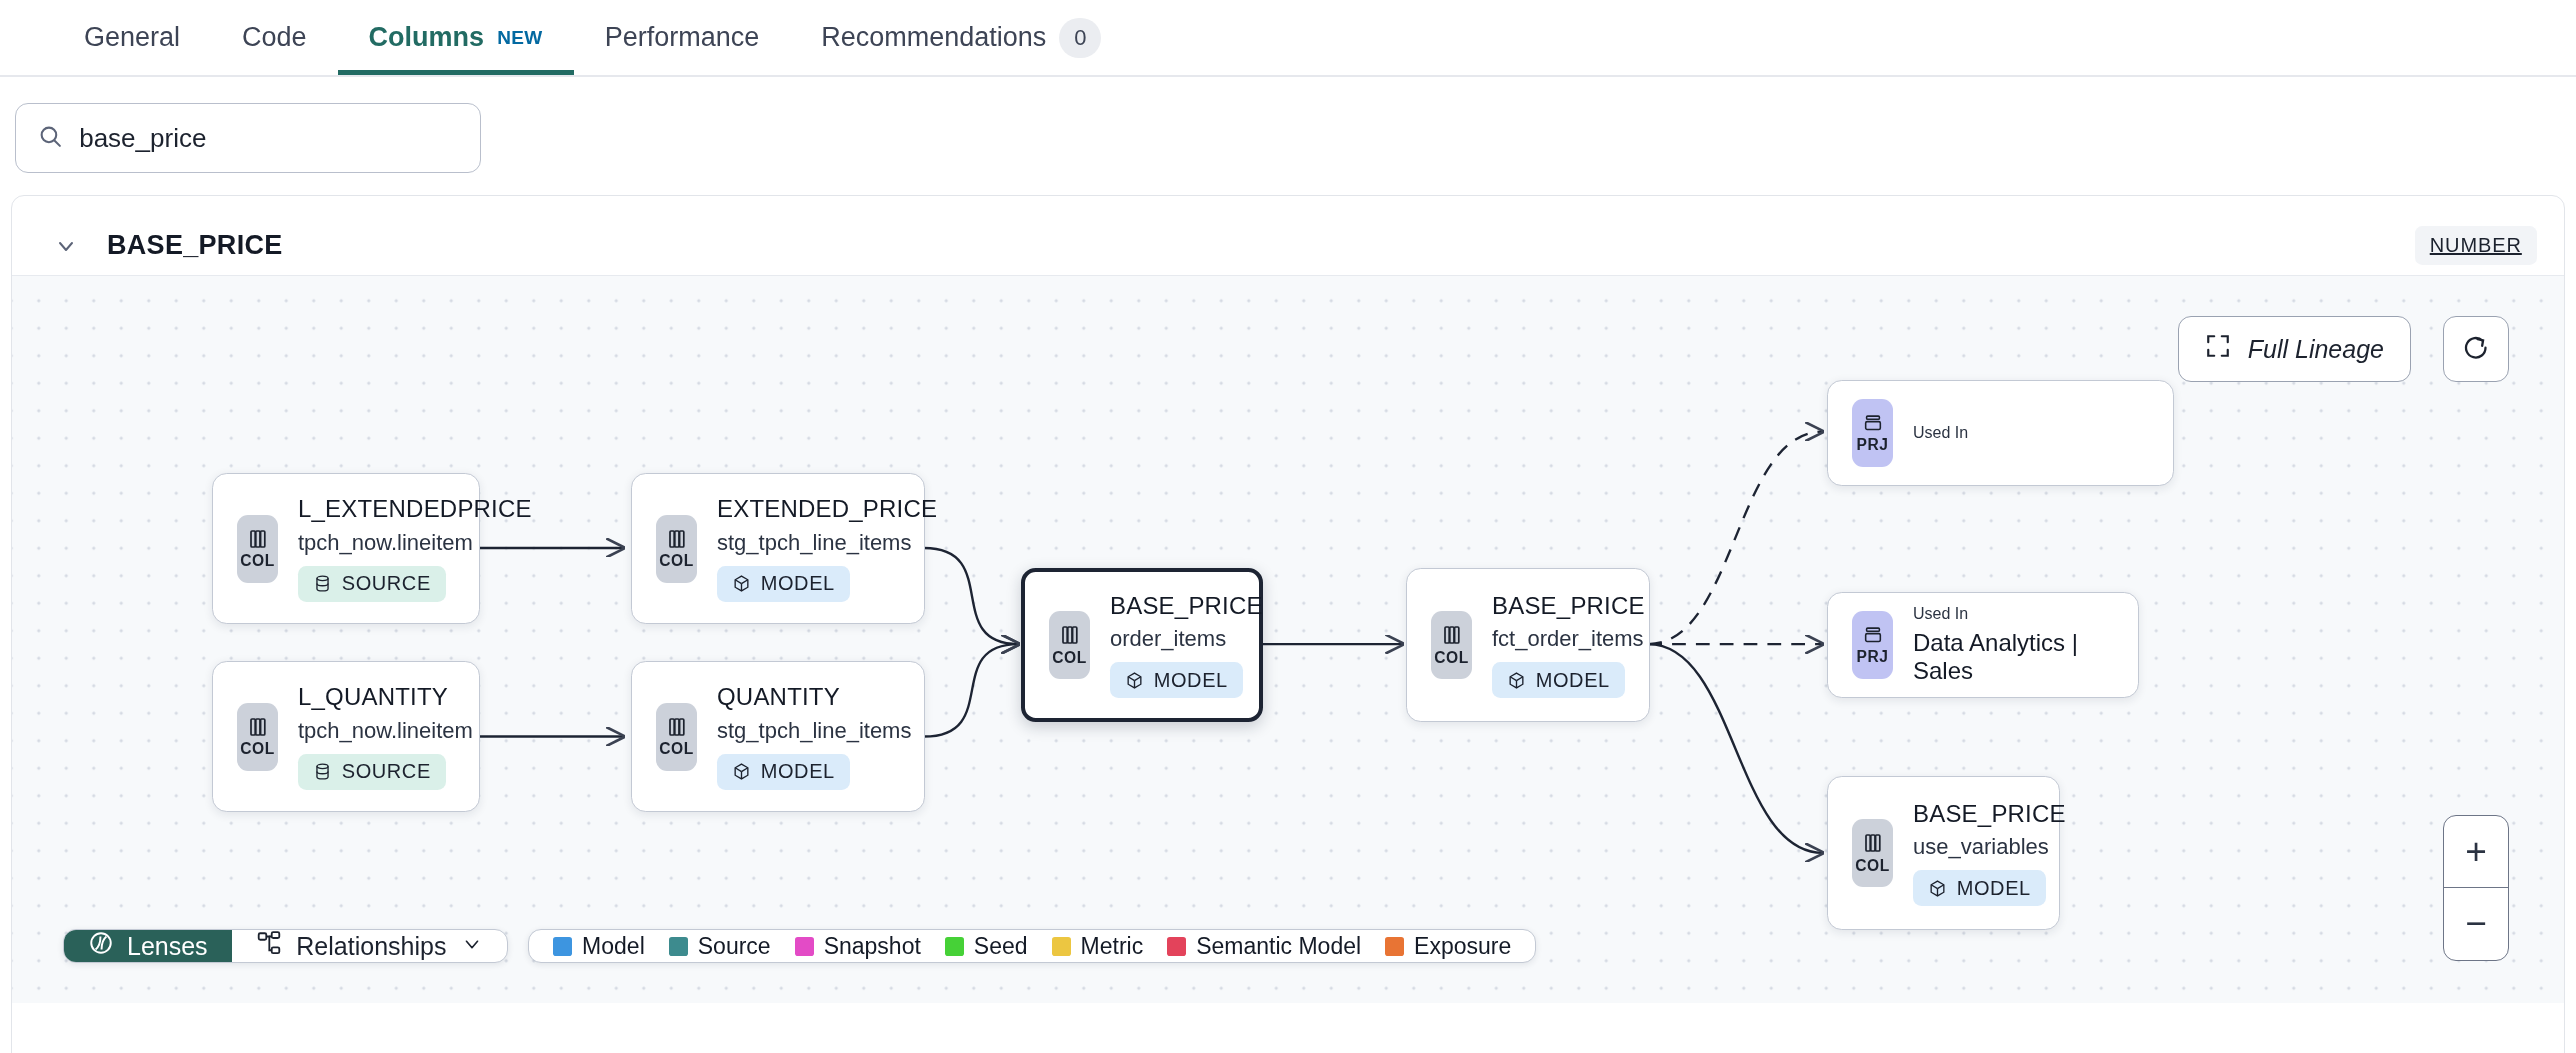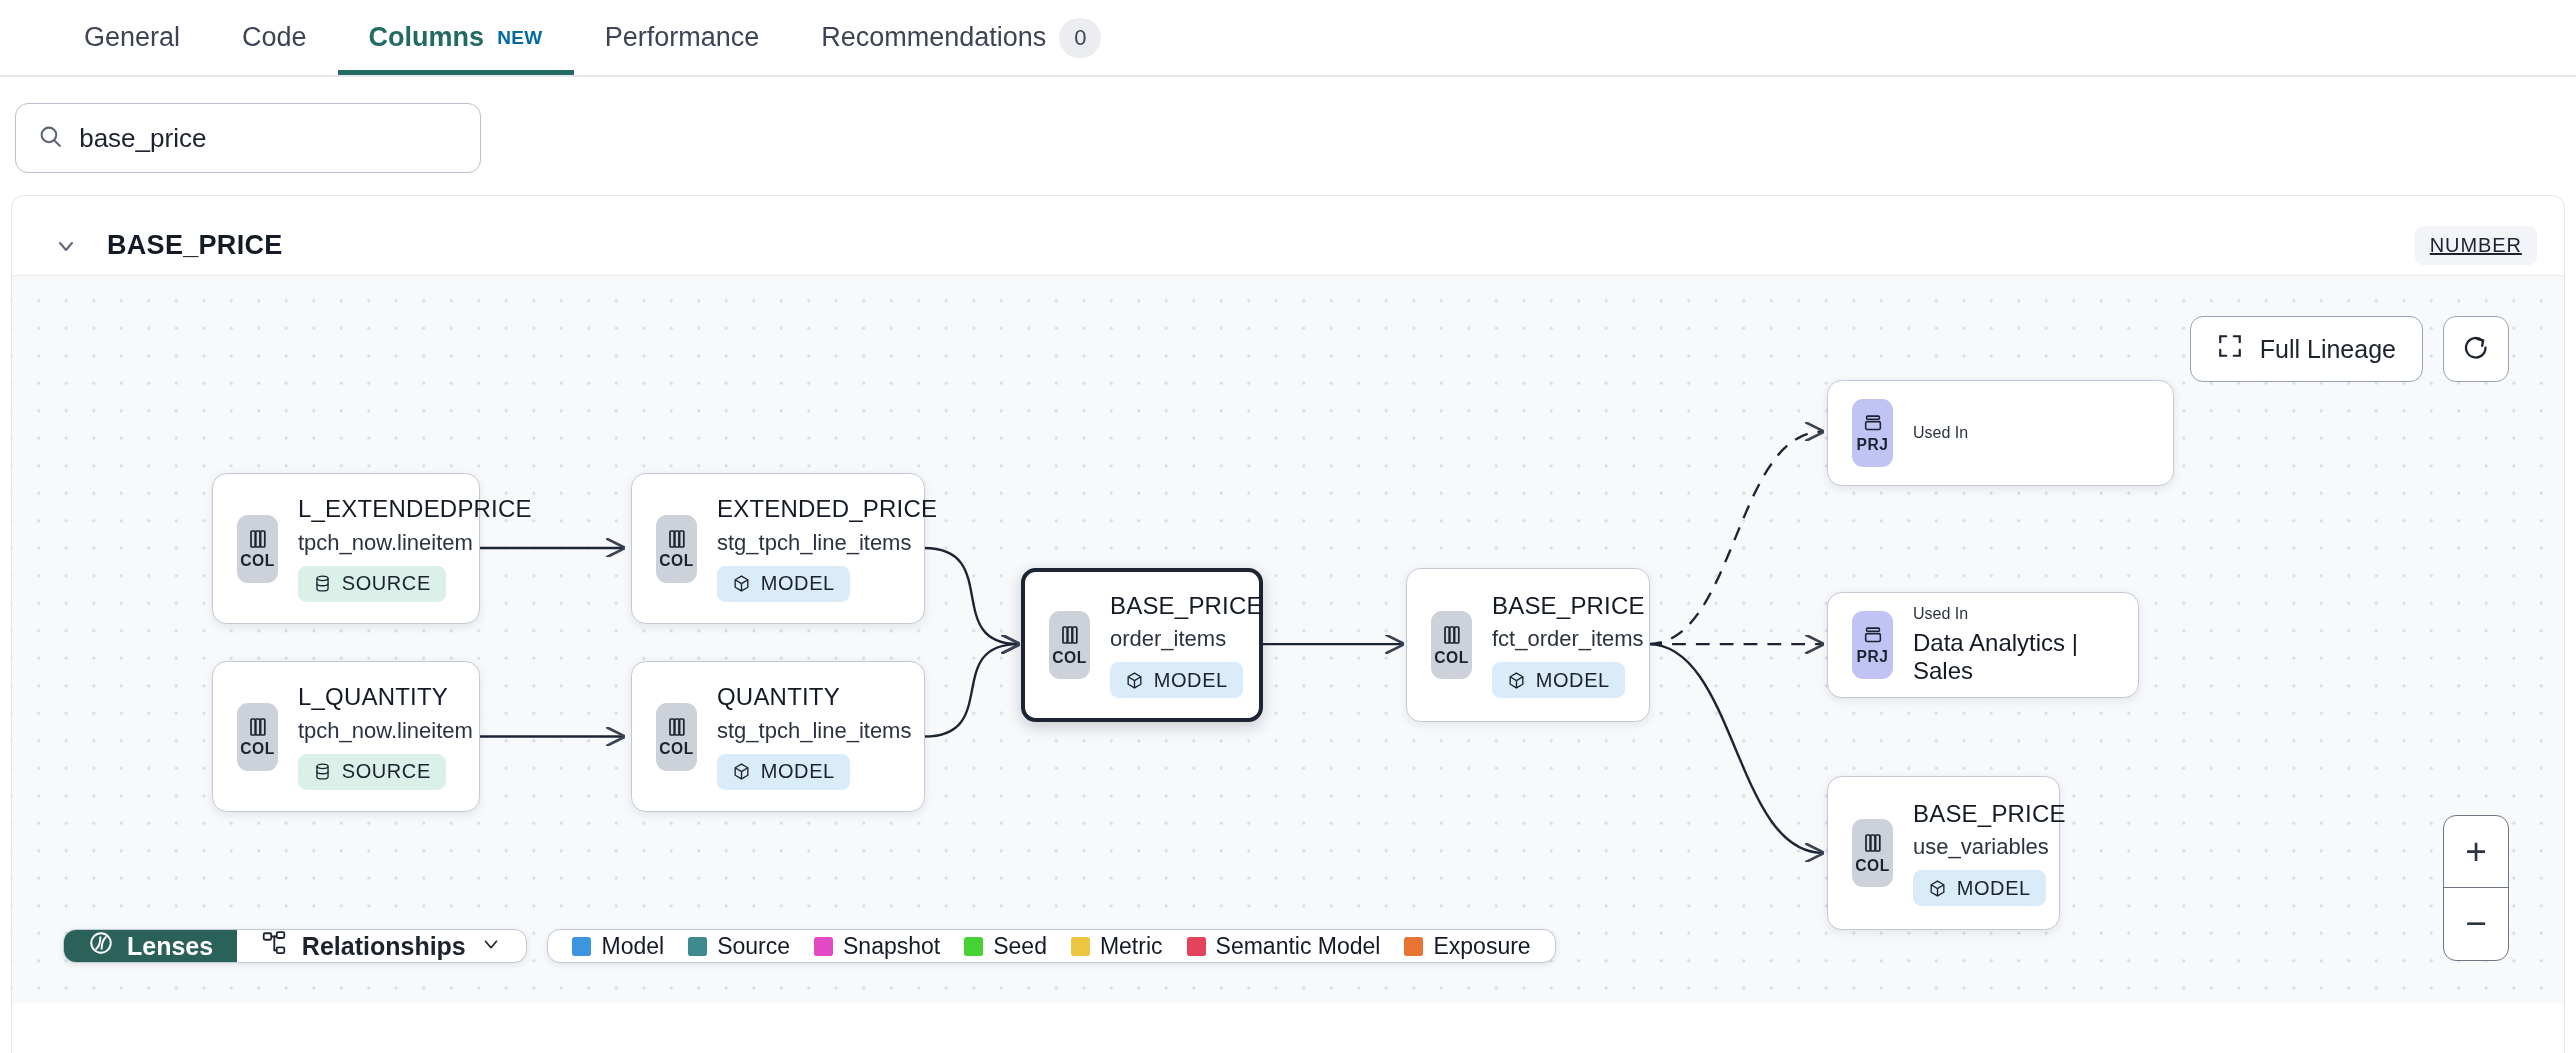"Full Lineage" .topright { font-style: none -> italic; gap: 20px -> 32px }
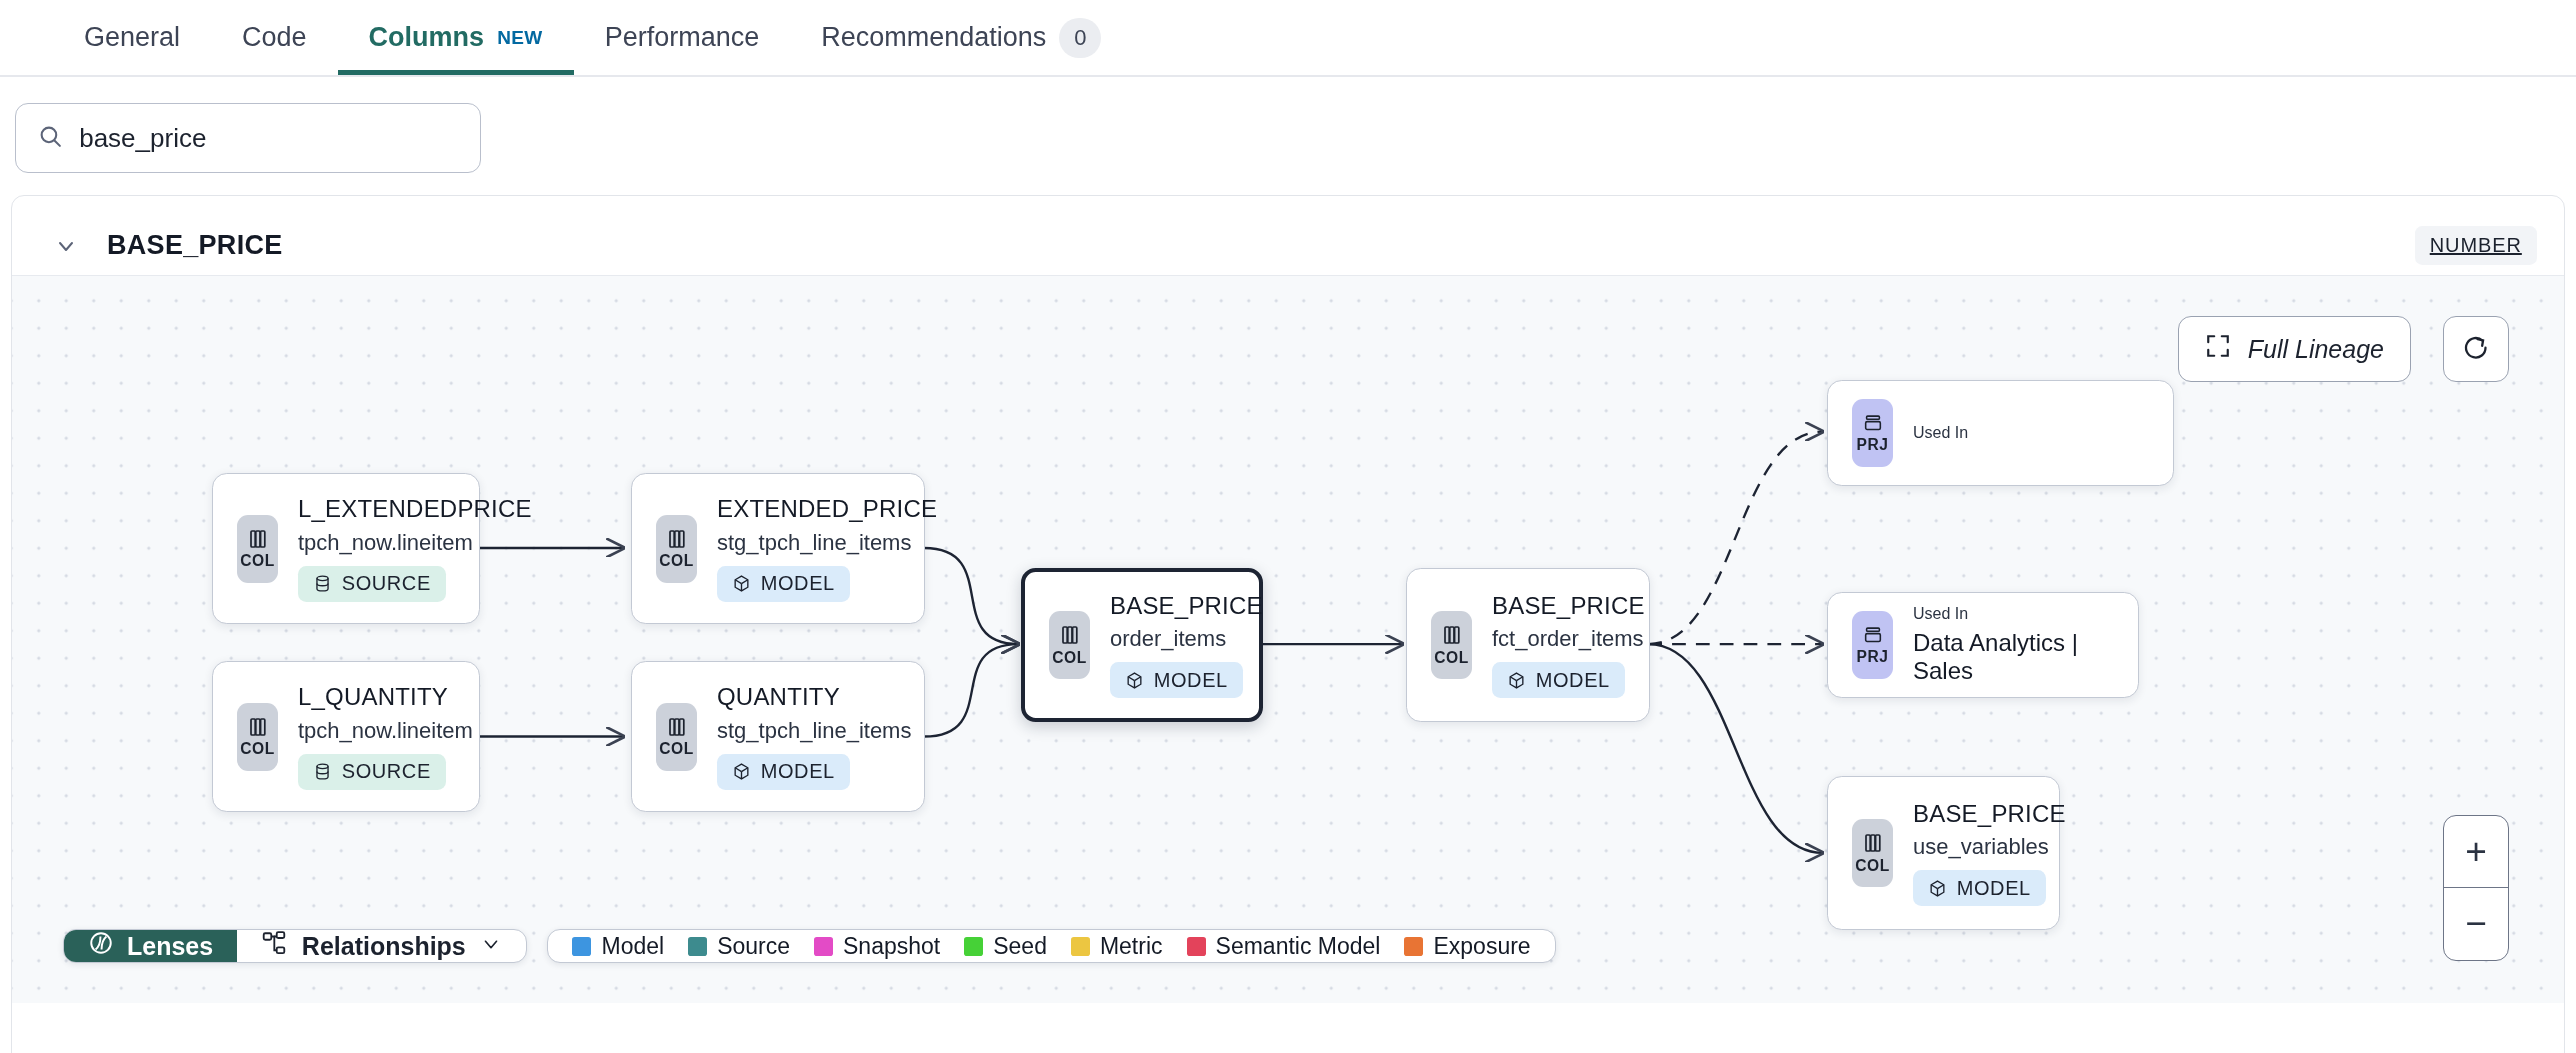"Lenses" .lensgrp { font-weight: bold -> none }
